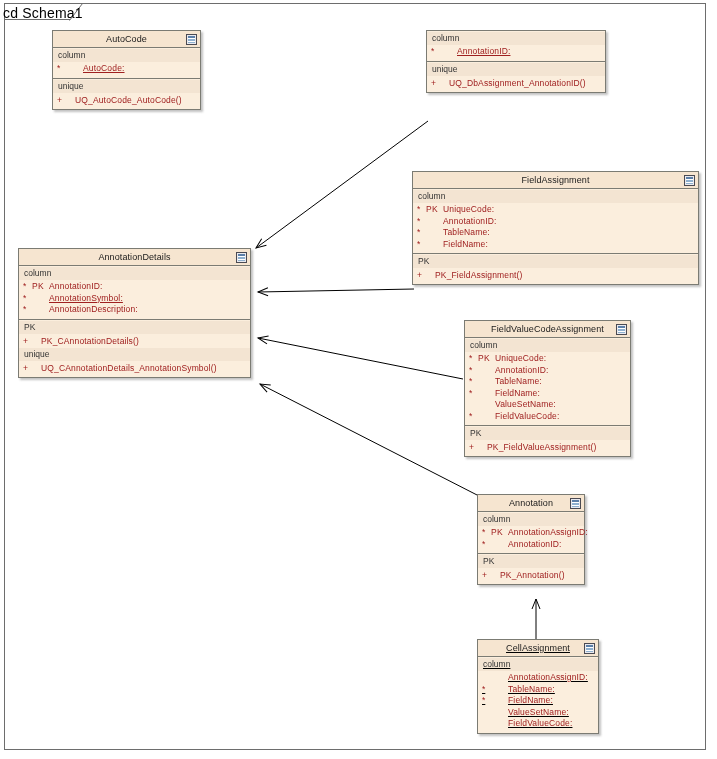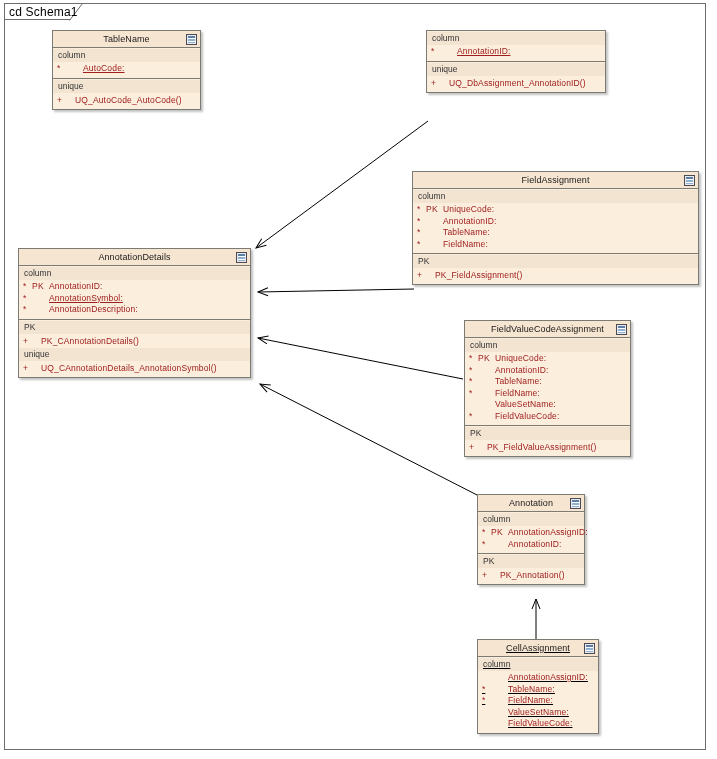"cd Schema1" .frame-tab-label { font-size: 12px -> 14px; left: 9px -> 3px }
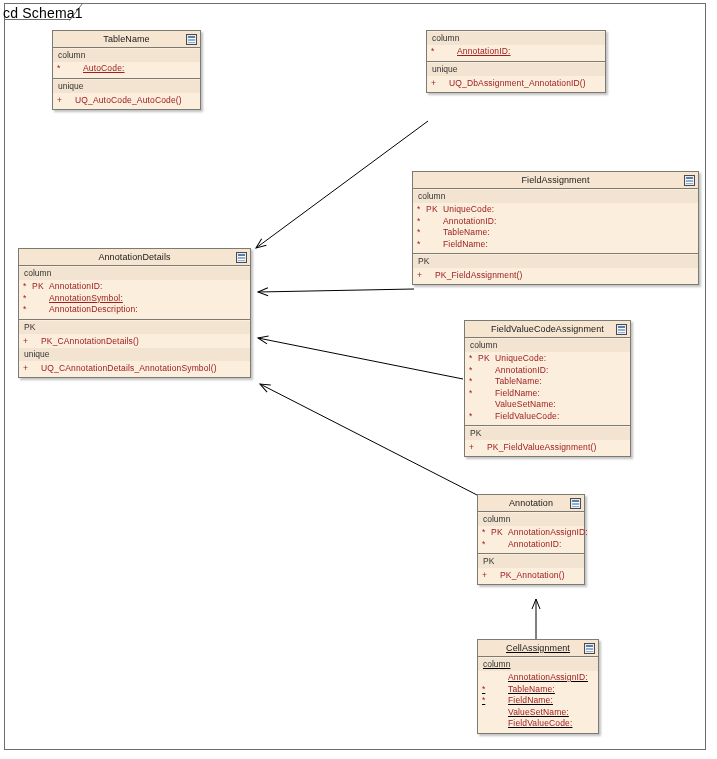"TableName" span.cls-title { text: TableName -> AutoCode }
